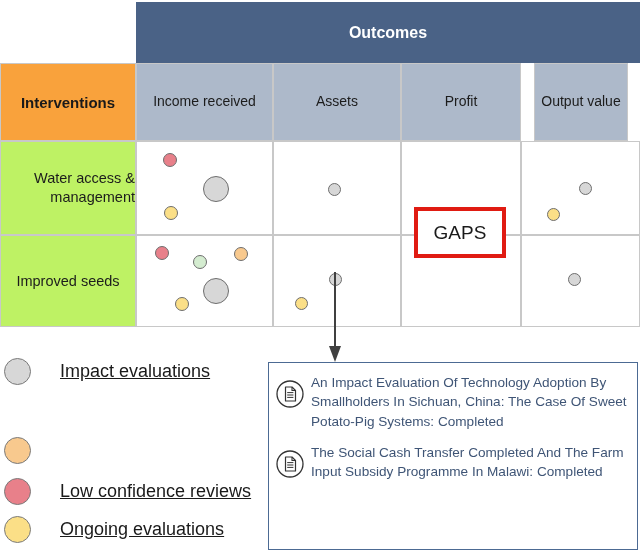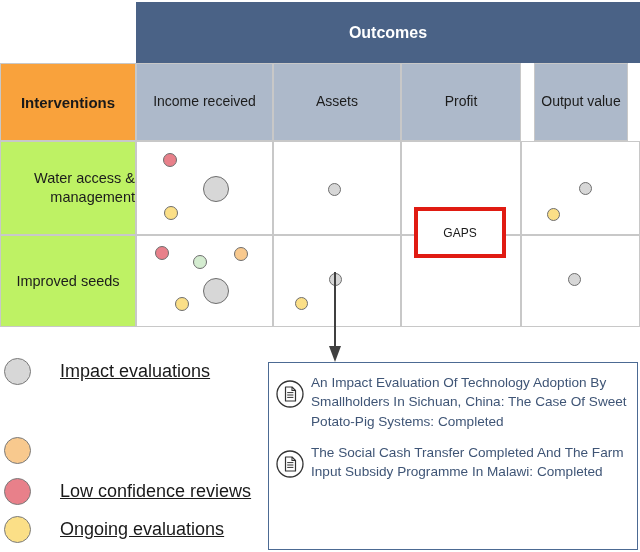"GAPS" #gaps-box { font-size: 12px -> 19px }
